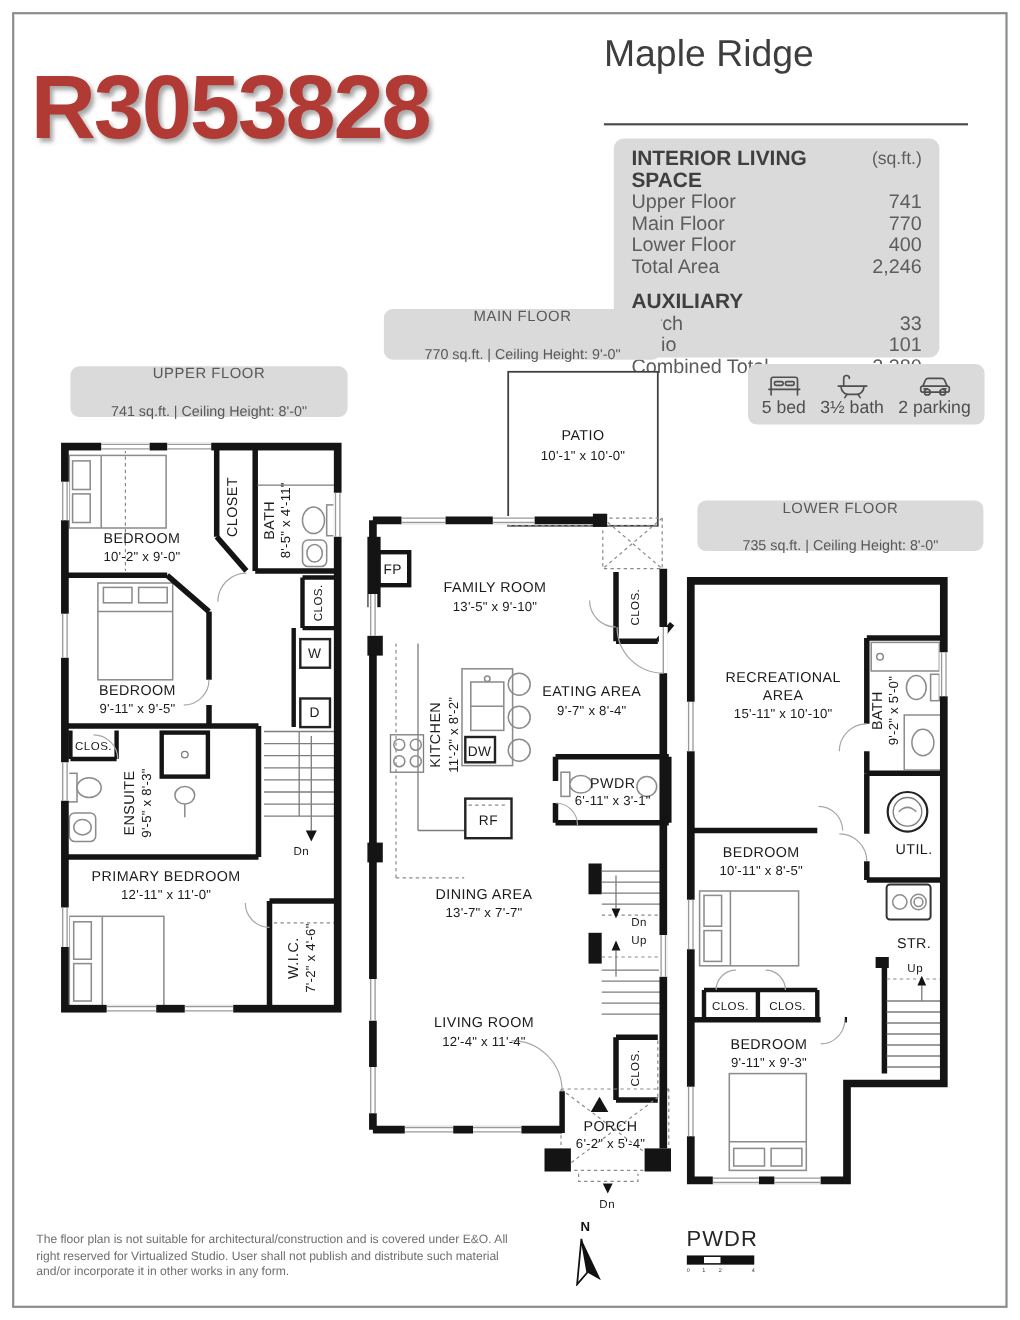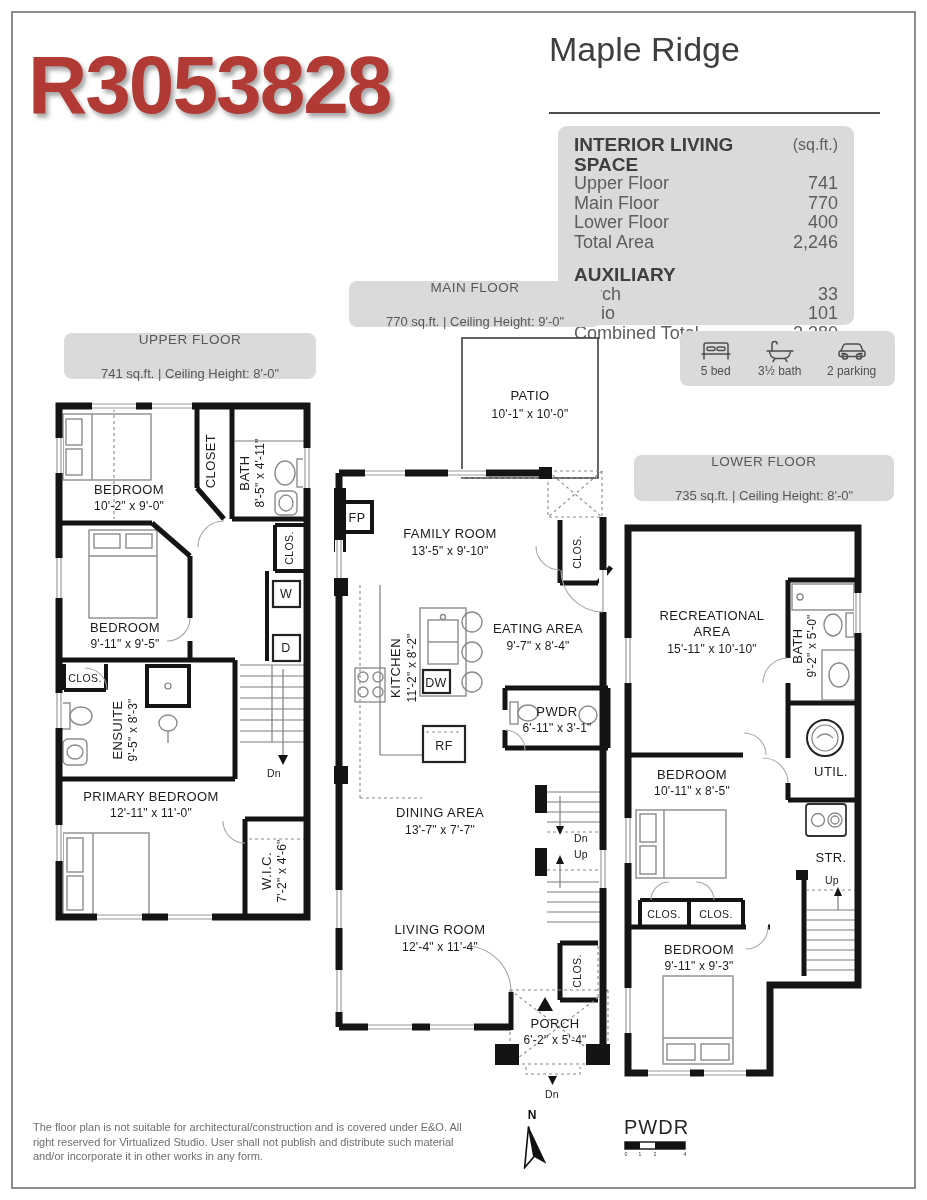"R3053828" .mls { top: 44px -> 57px }
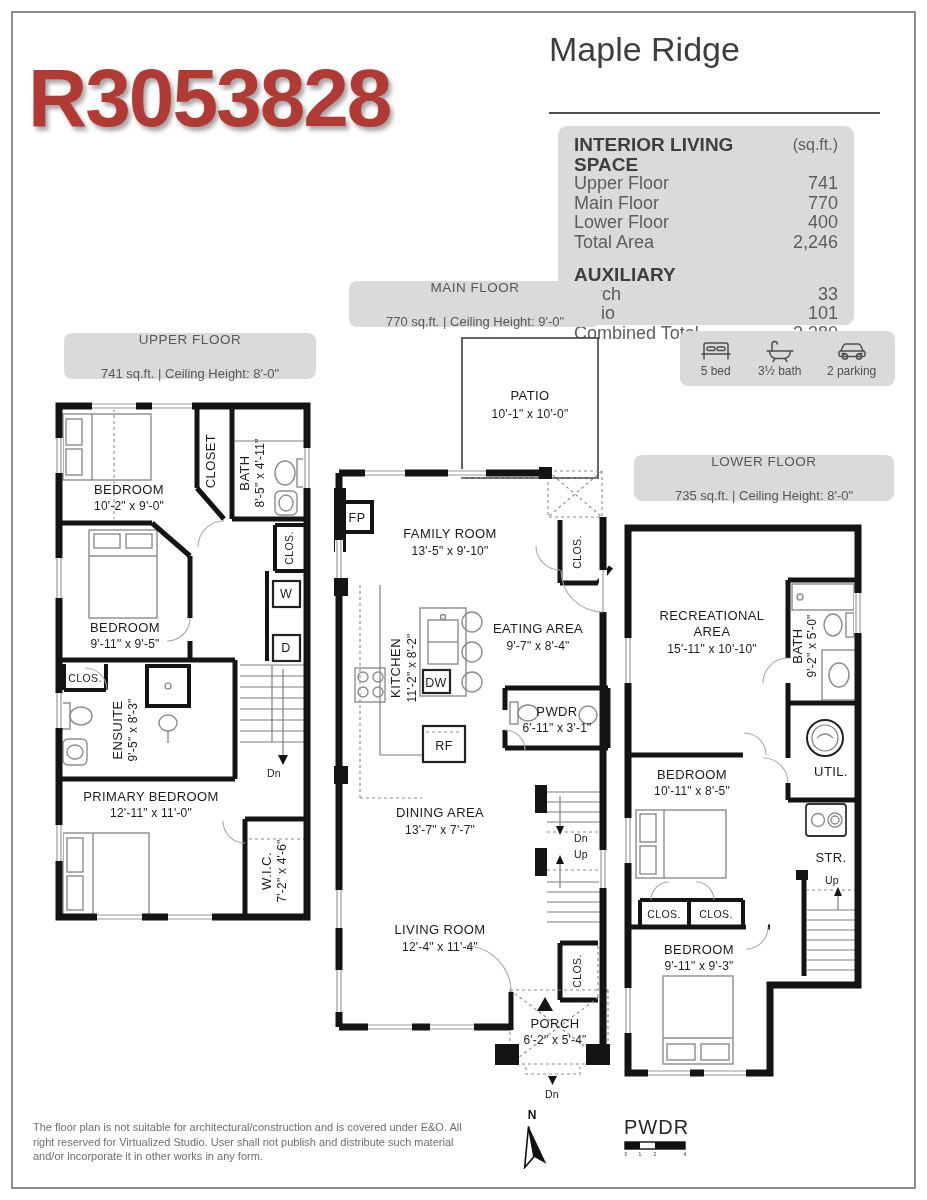"5 bed" .feat { font-size: 12px -> 16px }
